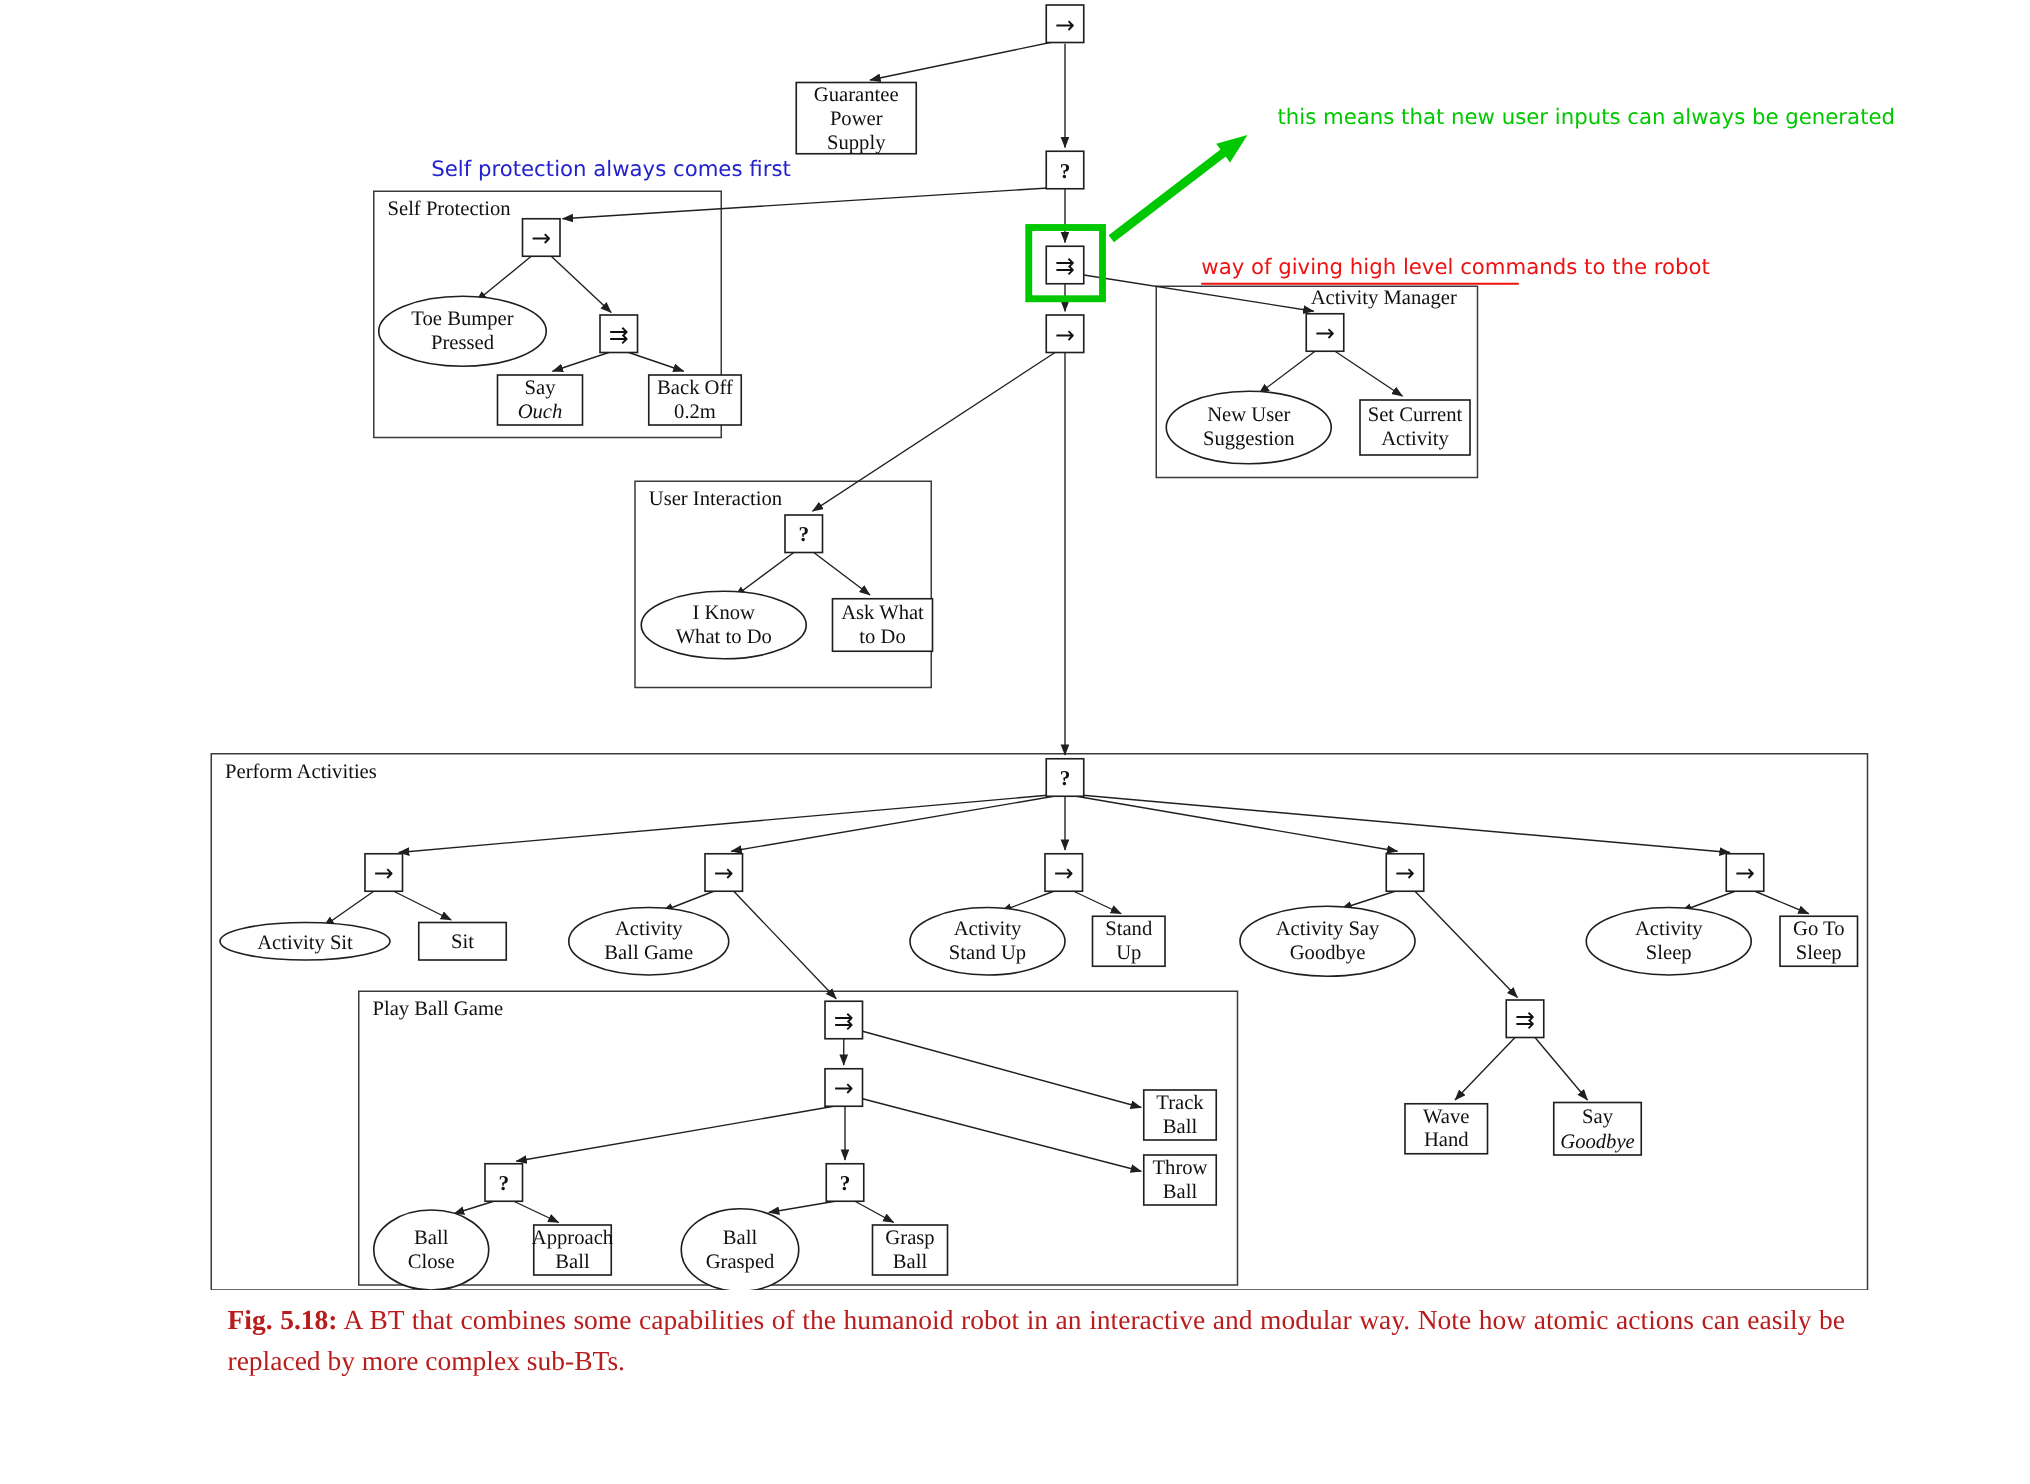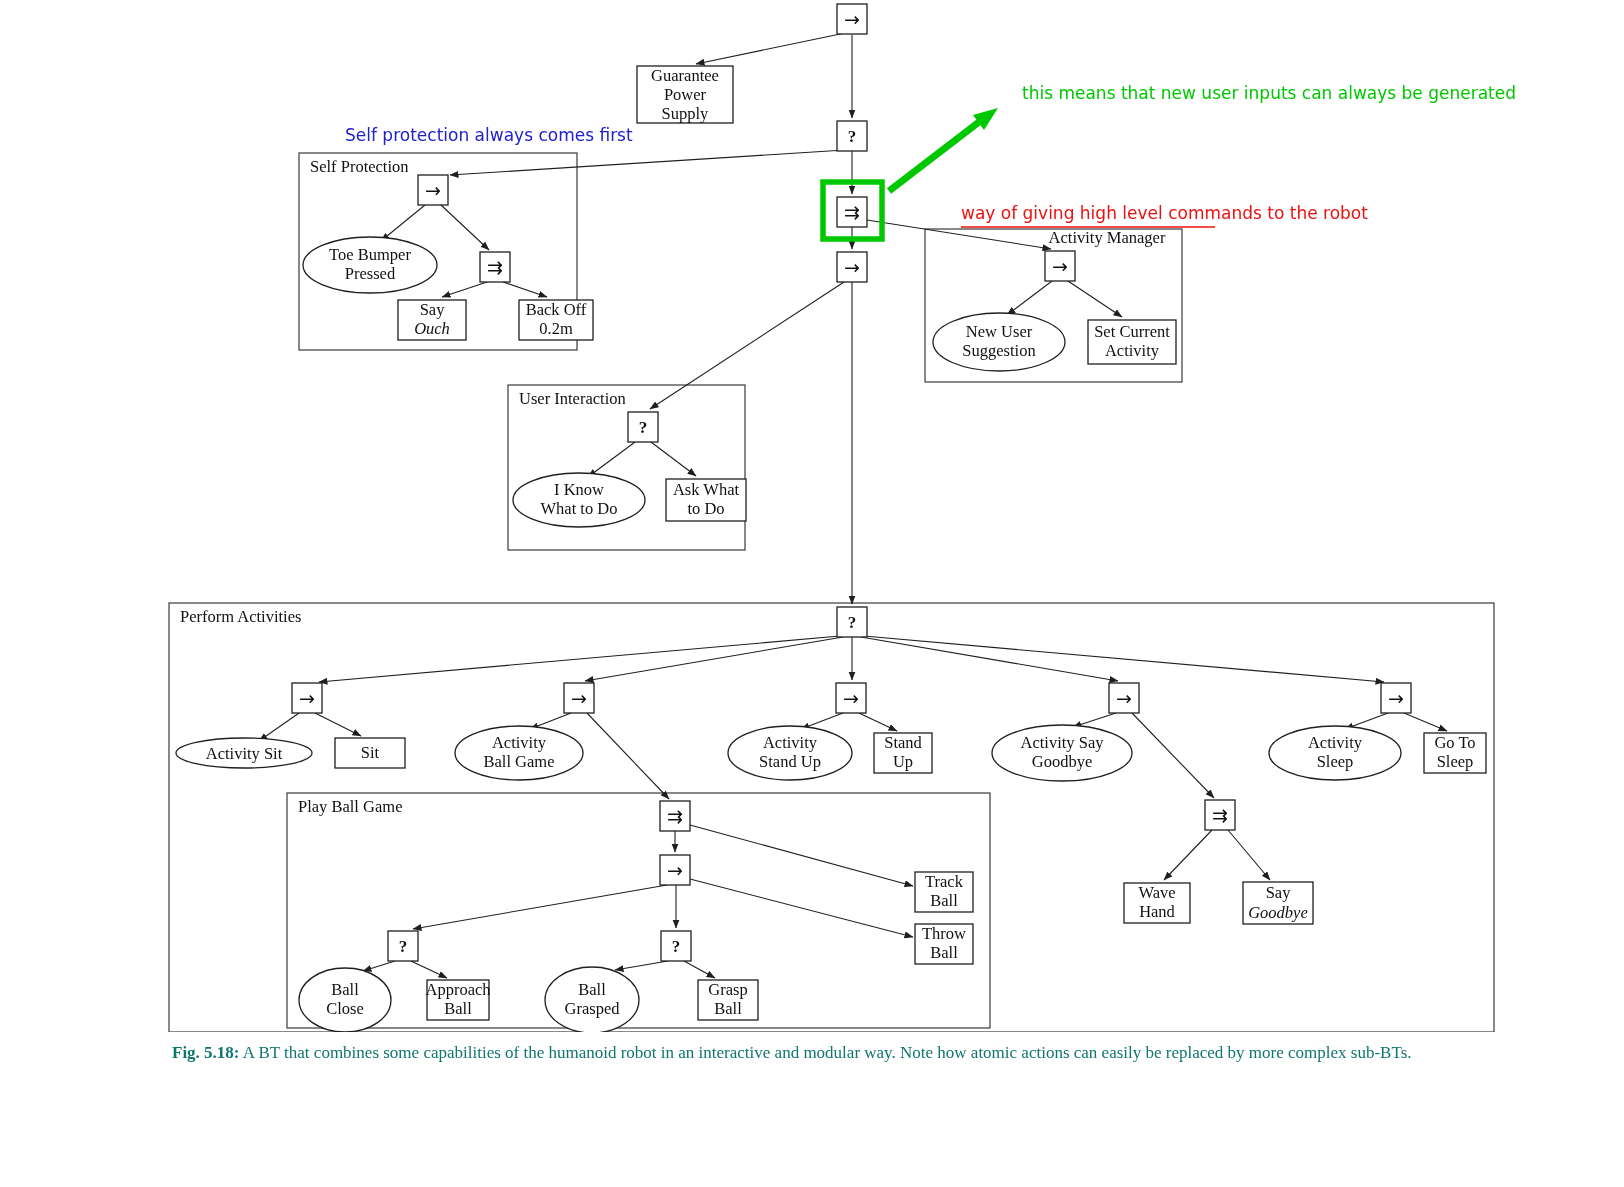"Fig. 5.18: A BT that" .caption { color: #0f766e -> #b91c1c; font-size: 17px -> 22px; left: 172px -> 182px }
